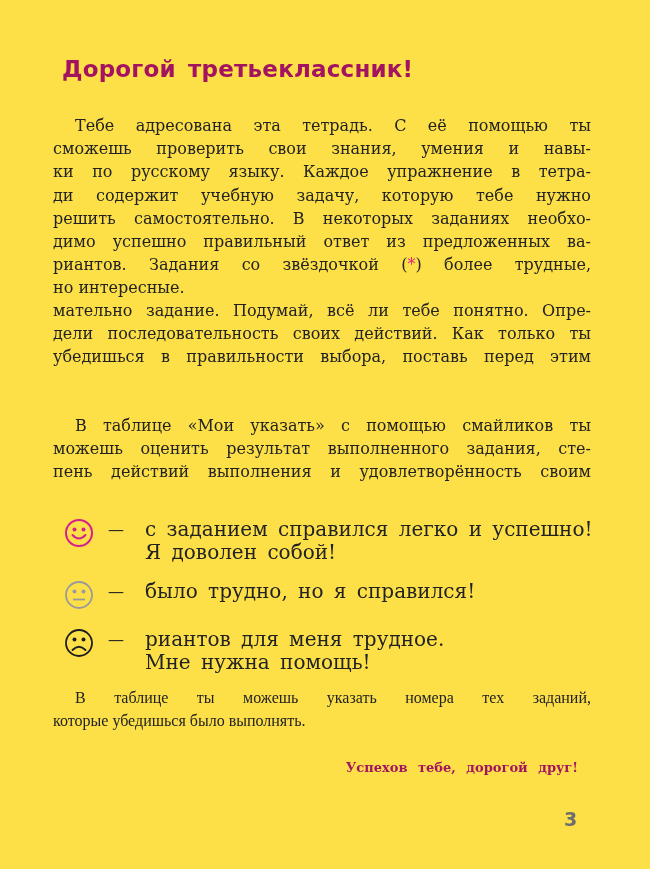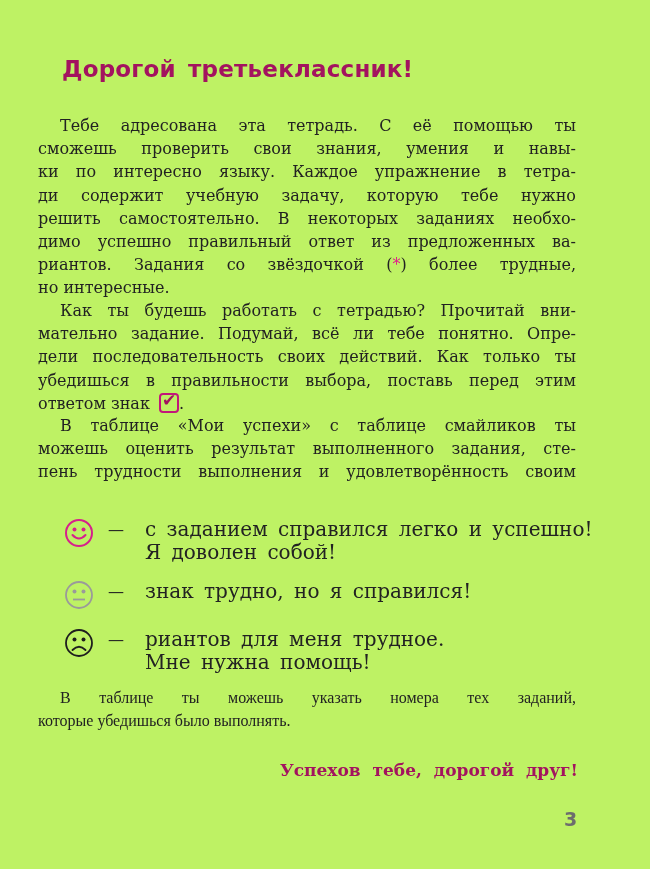"Дорогой третьеклассник!" .page { background: #bef264 -> #fde047 }
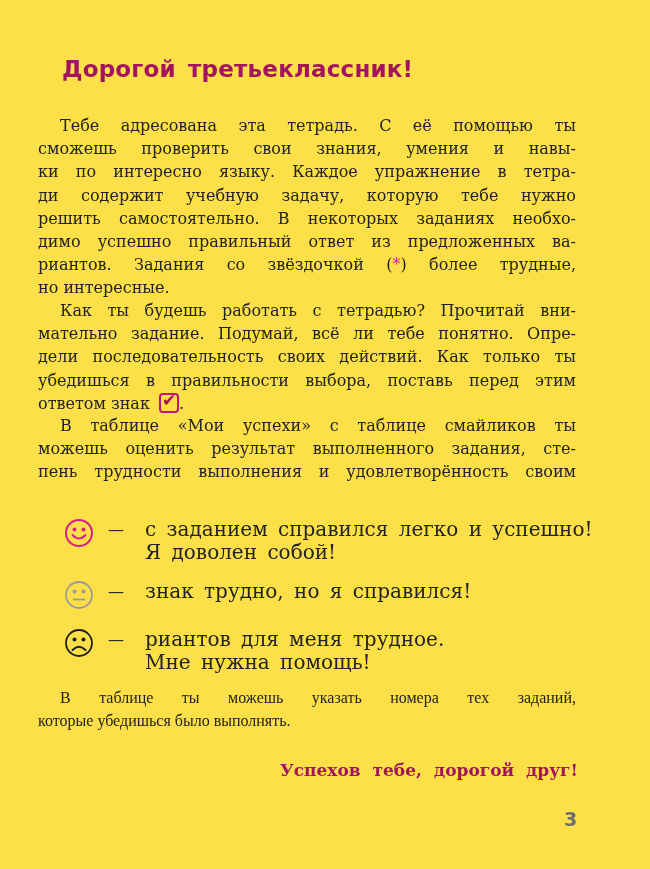"Тебе адресована эта тетрадь. С" .body-text { left: 38px -> 53px }
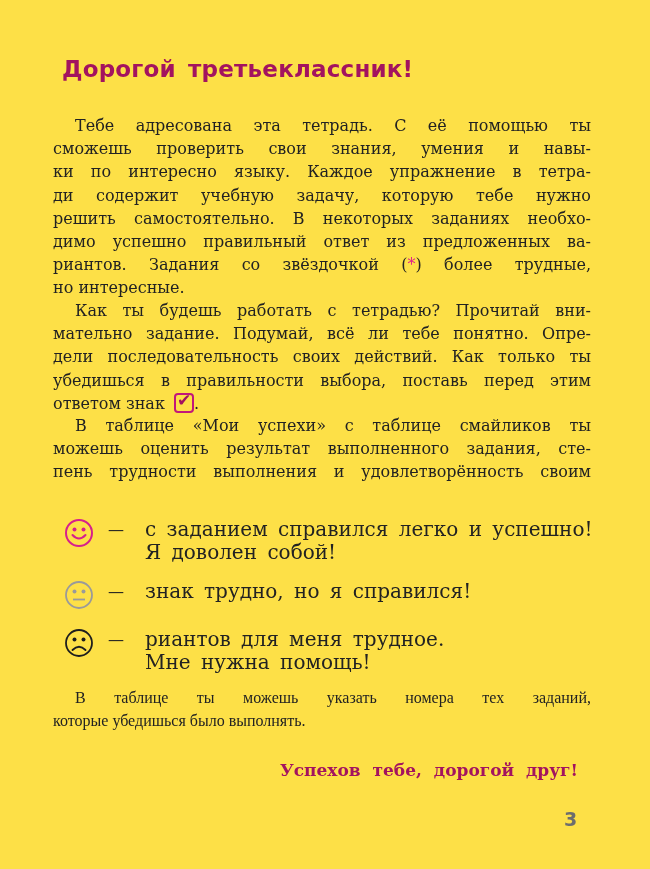"ки по интересно языку. Каждое" span.line { text: интересно -> русскому }
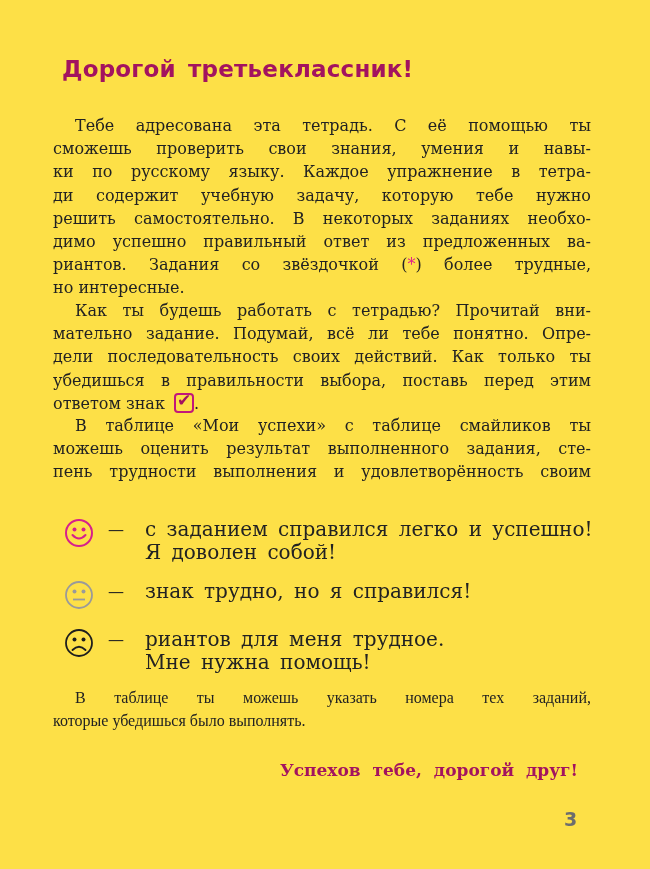"Как ты будешь работать с" span.line { html: <span>Как ты будешь работать с тетрадью? Прочитай вни-</span> -> none }
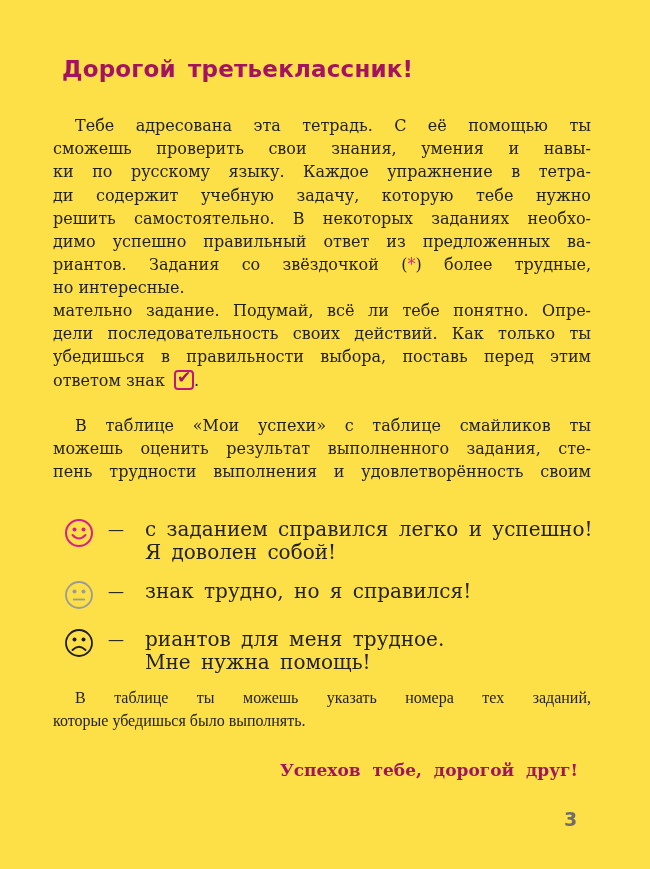"ответом знак" span.line { html: <span><span>ответом знак</span> <span><span>✔</span></span><span>.</span></span> -> none }
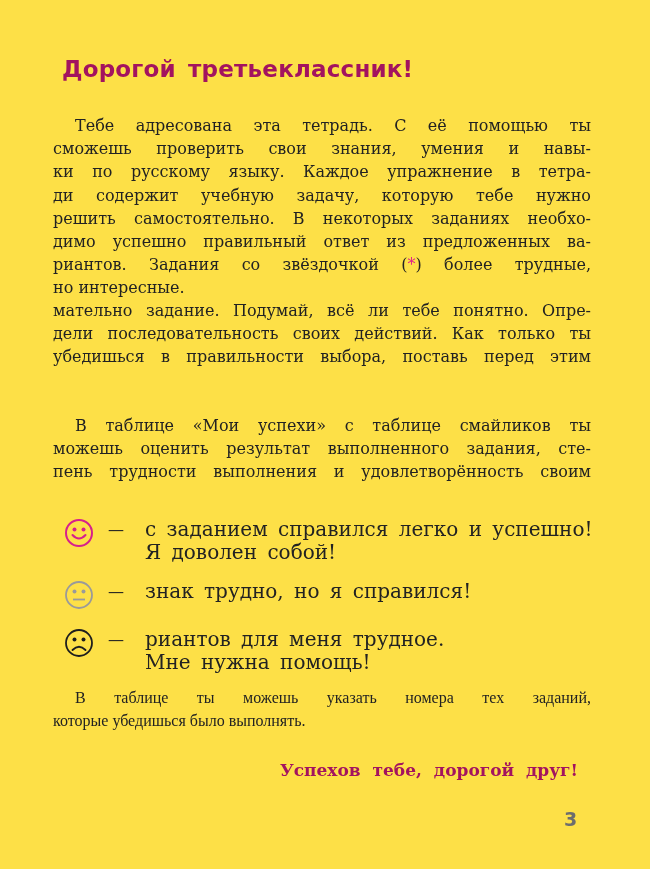"В таблице «Мои успехи» с" span.line { text: успехи» с таблице -> указать» с помощью }
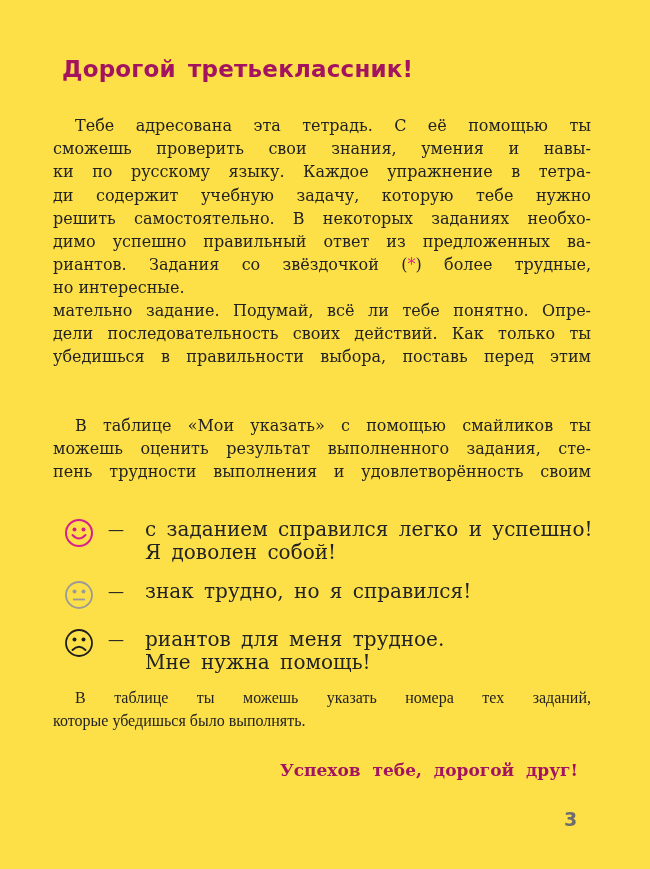"пень трудности выполнения и" span.line { text: трудности -> действий }
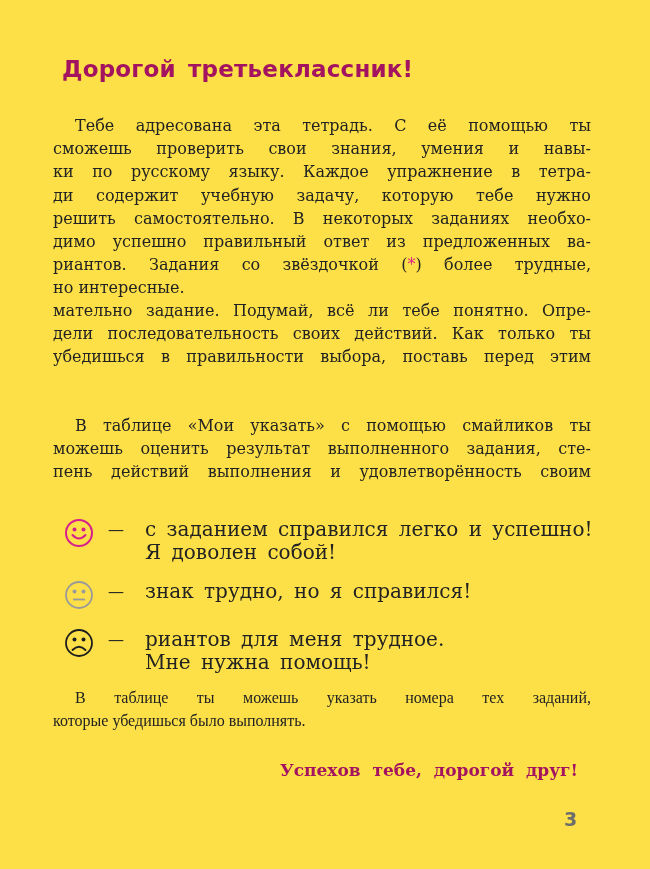"знак трудно, но я справился!" div { text: знак -> было }
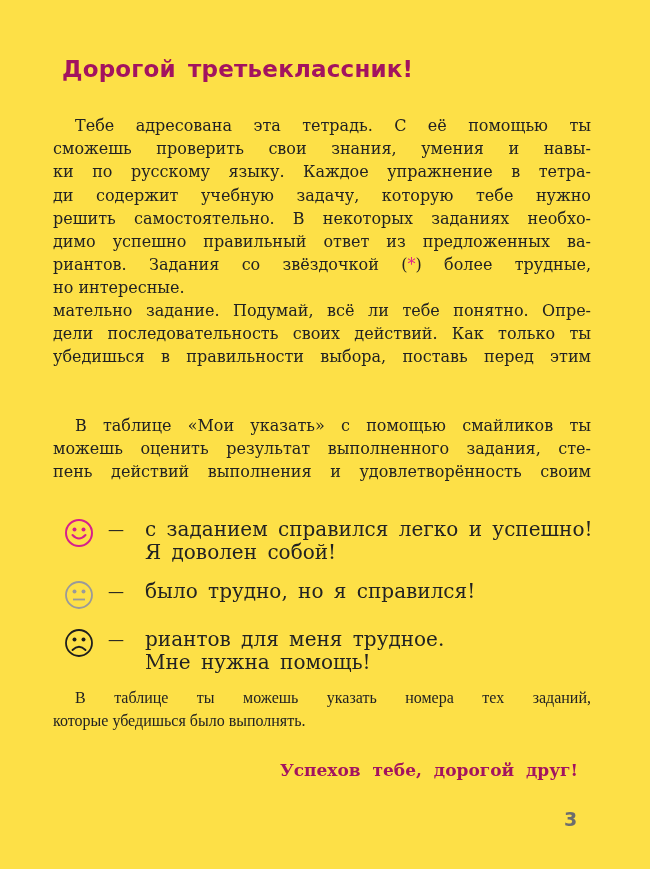"Успехов тебе, дорогой друг!" .closing { font-size: 17px -> 13px }
